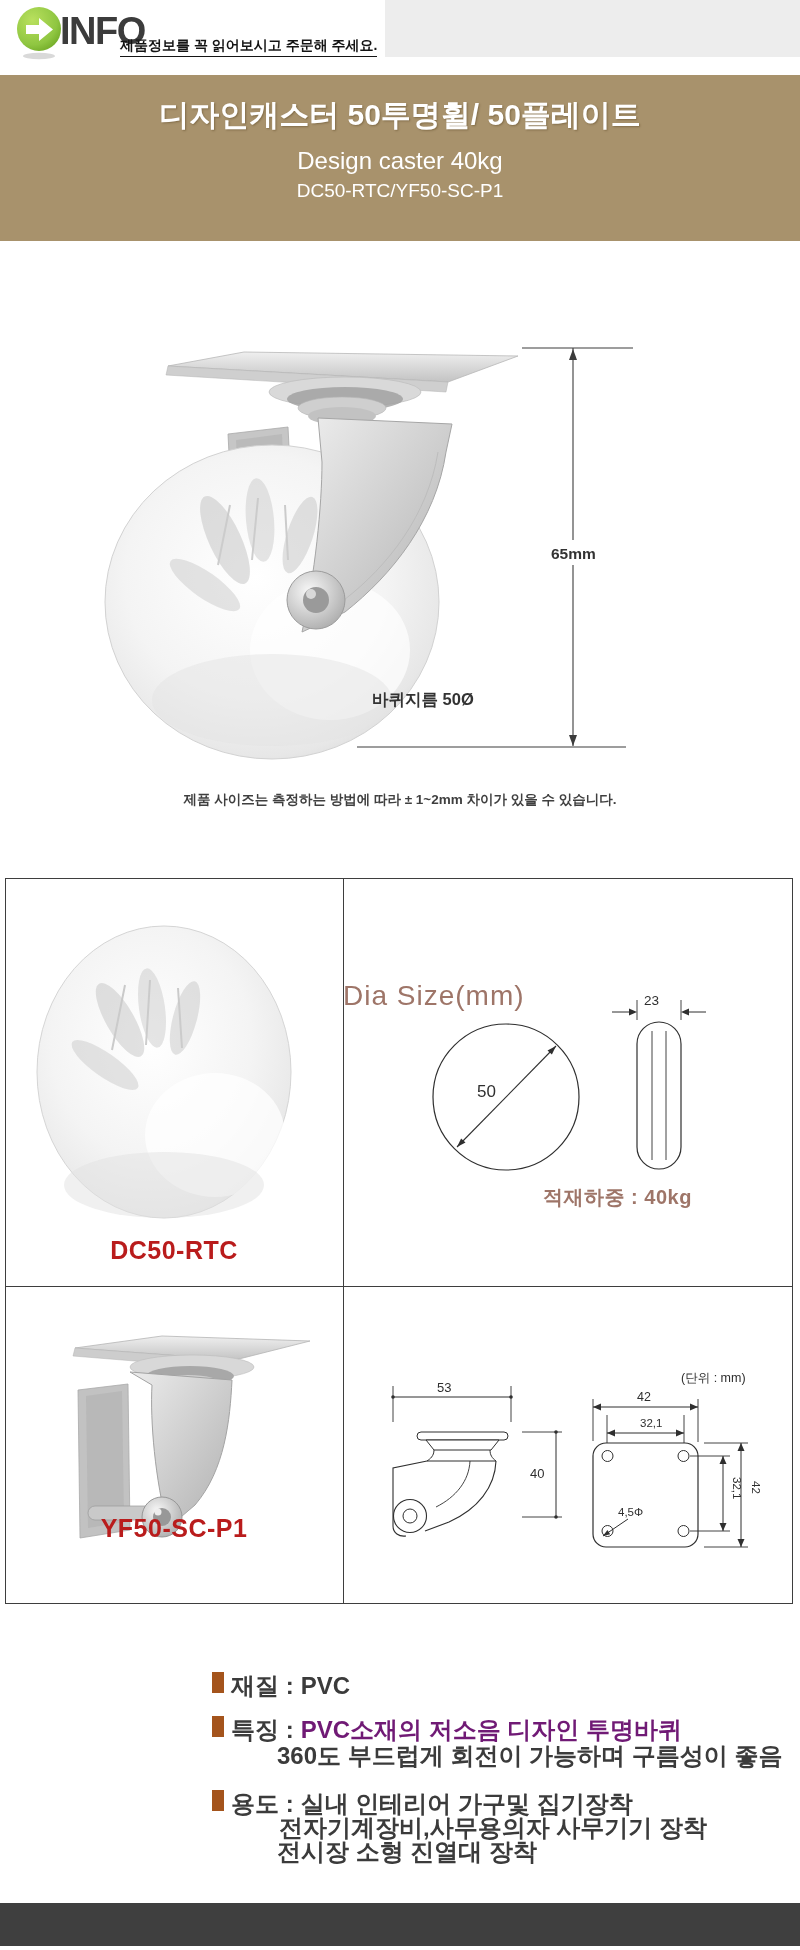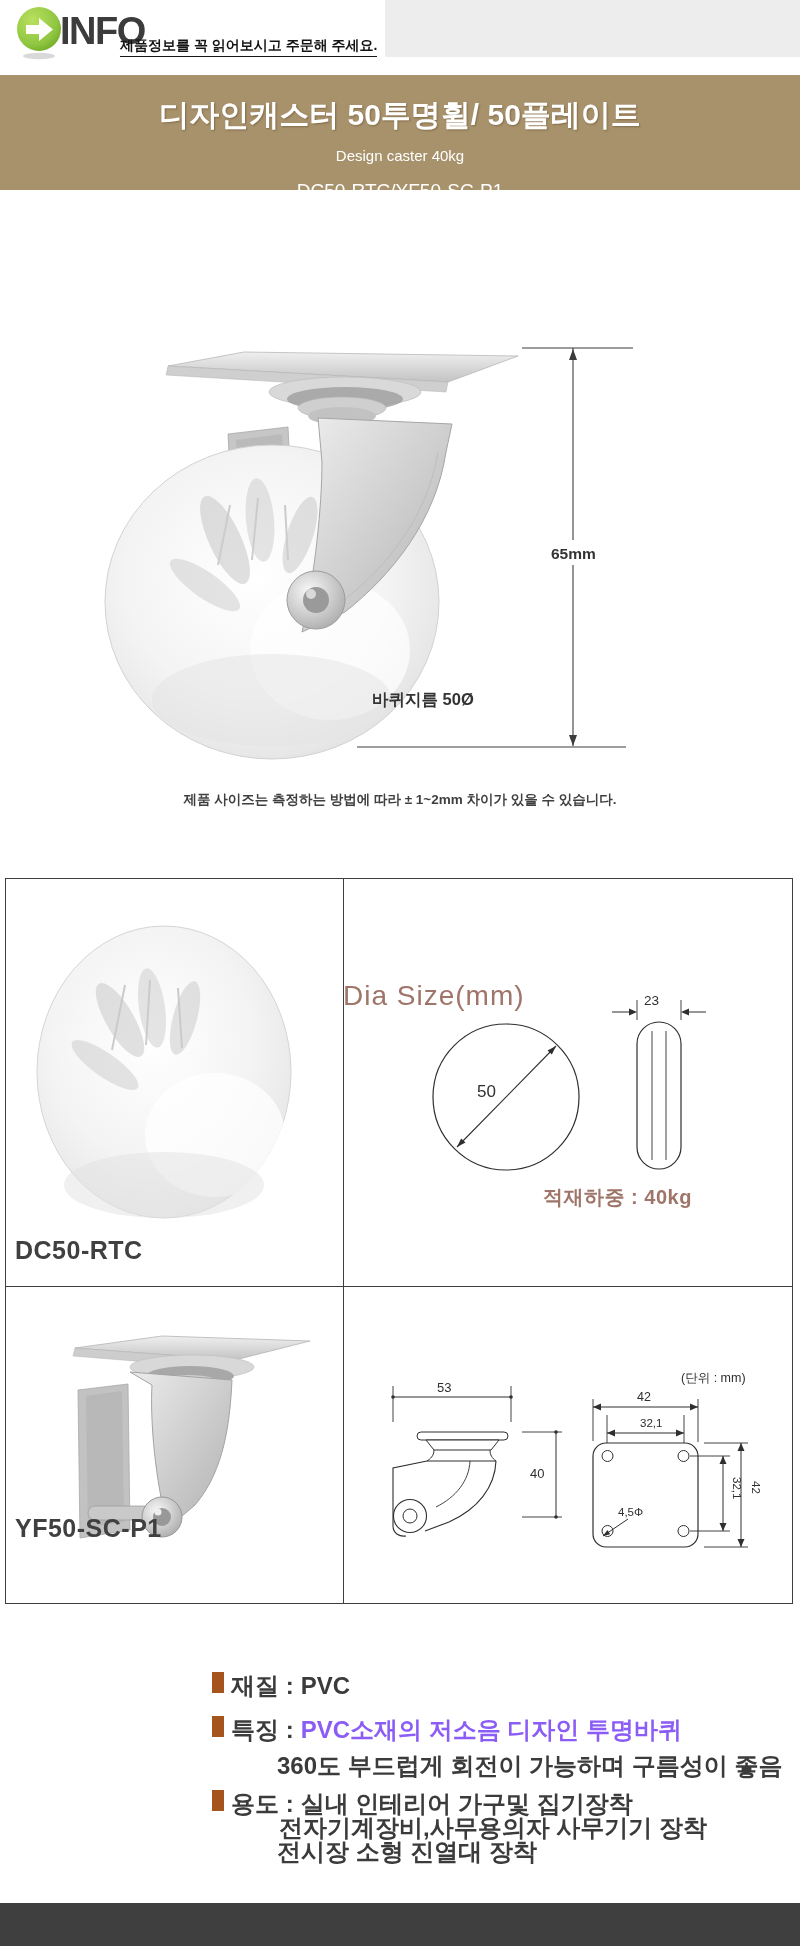"디자인캐스터 50투명휠/ 50플레이트" .banner { height: 115px -> 166px }
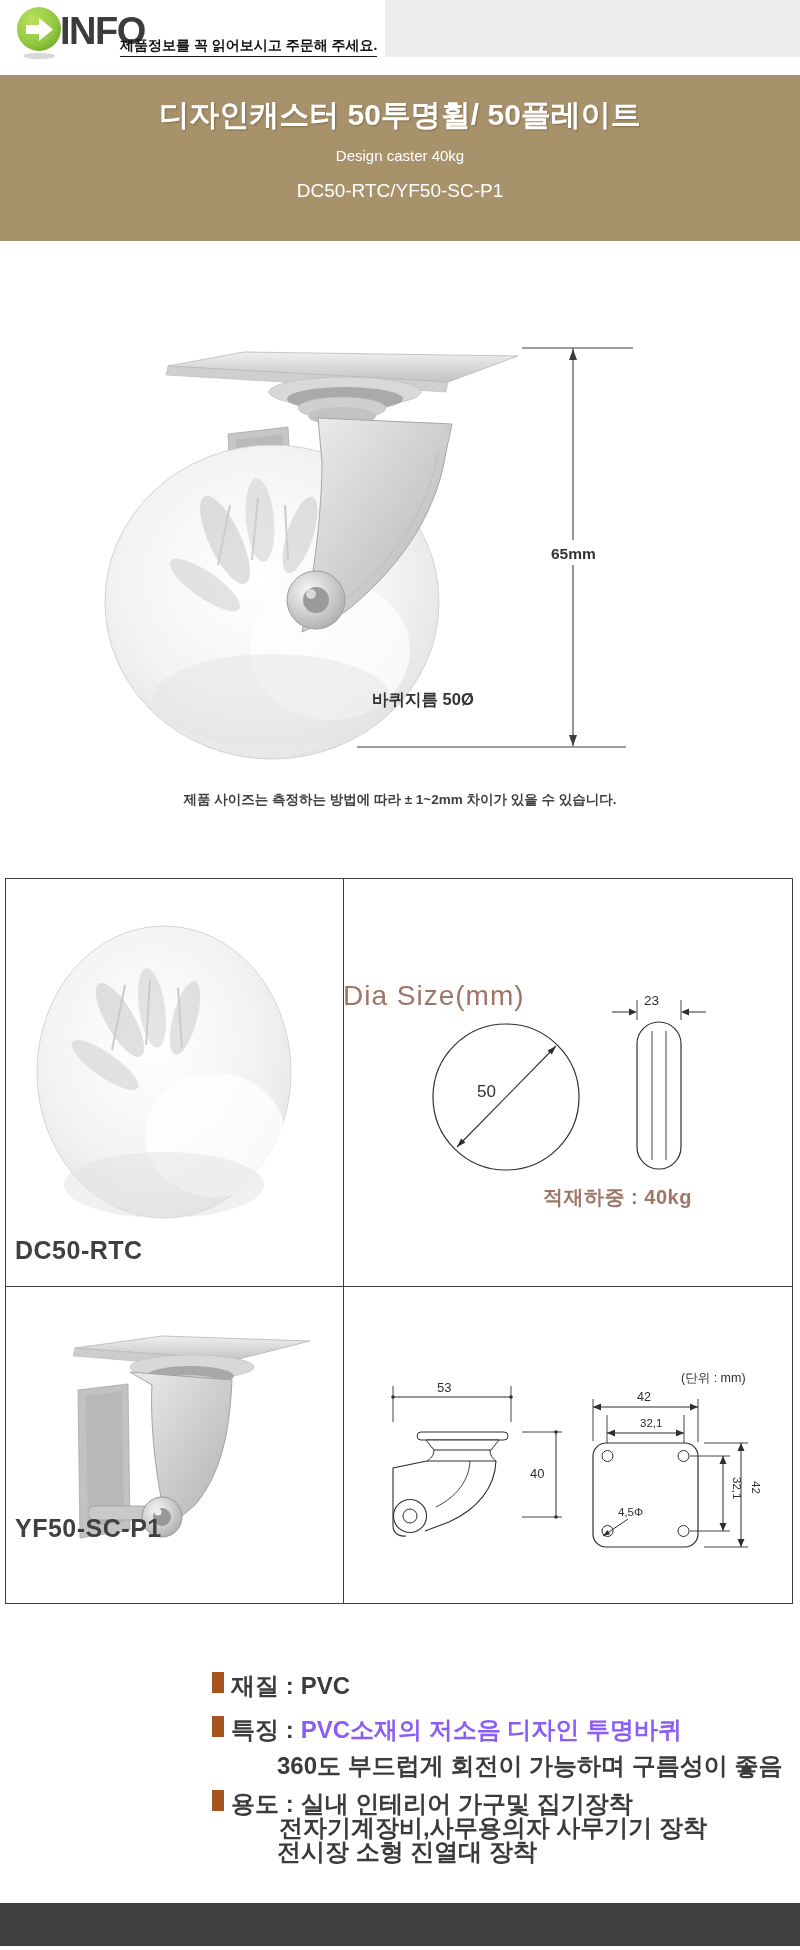"Design caster 40kg" .banner-sub { font-size: 15px -> 24px }
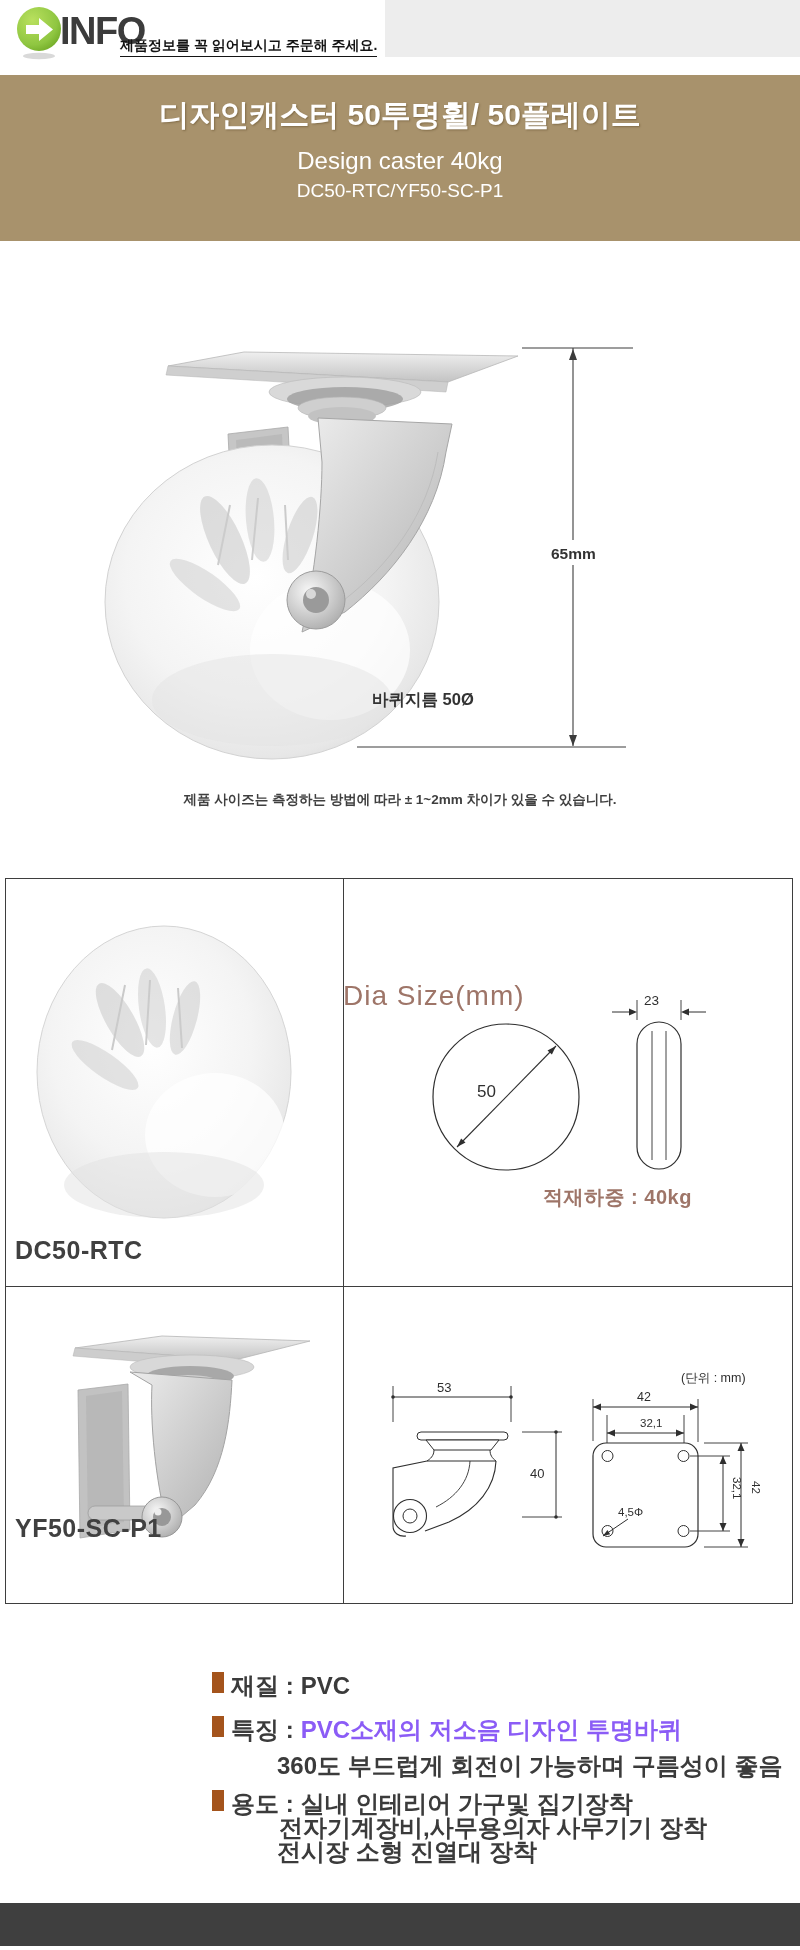"DC50-RTC" .model-label { color: #404040 -> #b91c1c; padding-left: 10px -> none; text-align: none -> center }
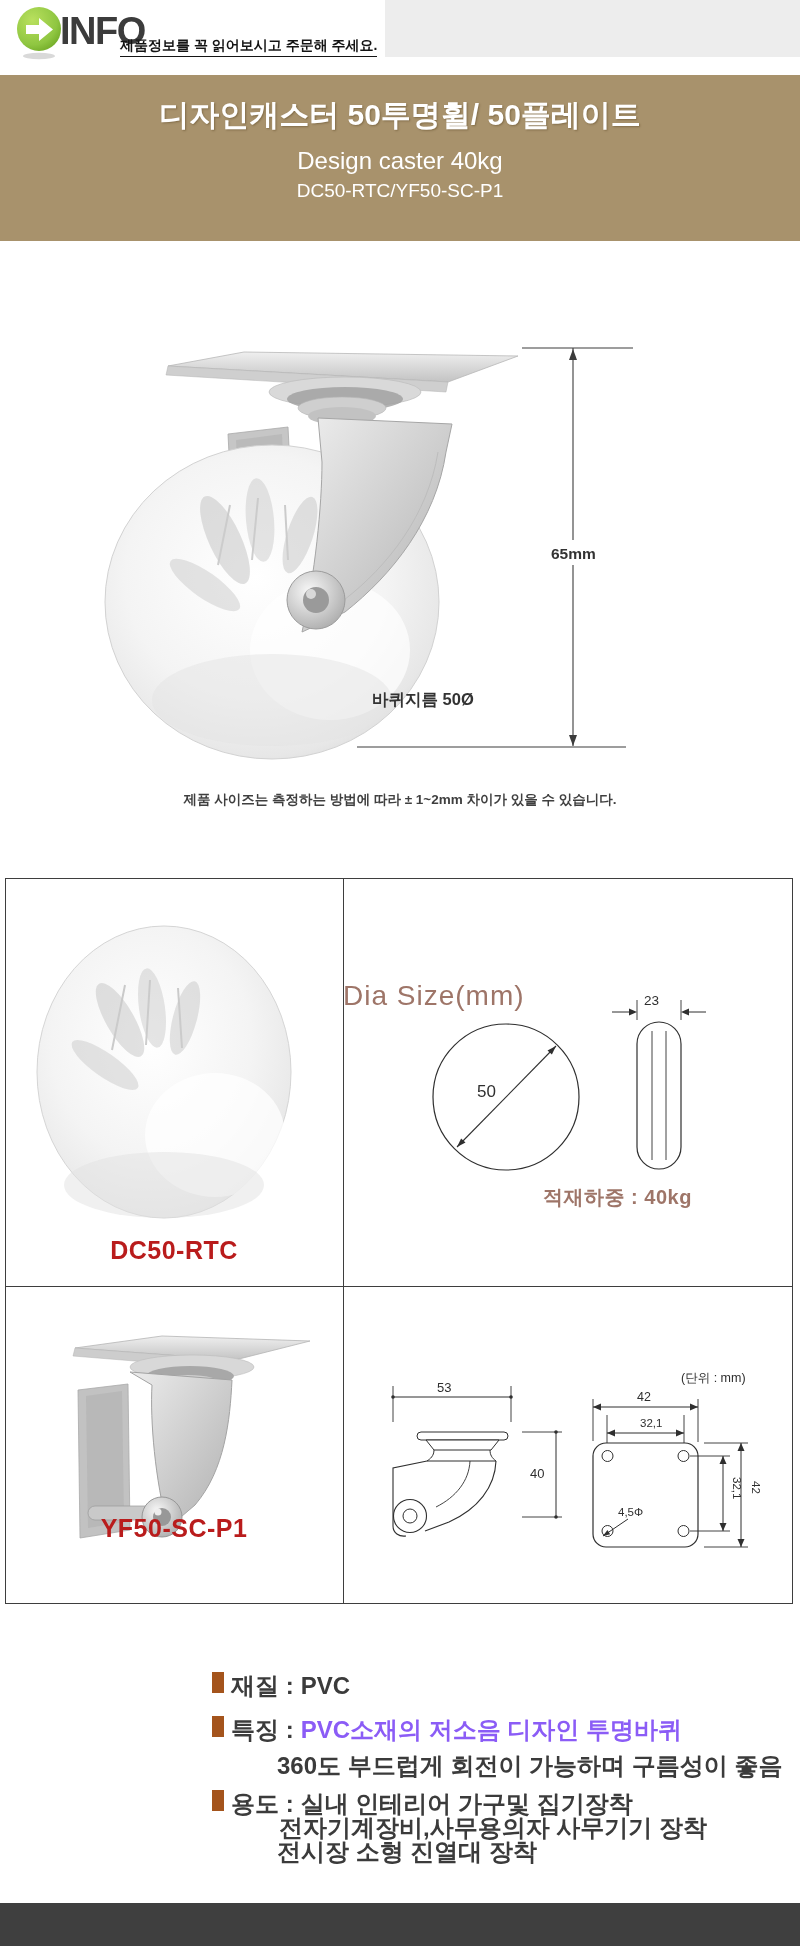"PVC소재의 저소음 디자인 투명바퀴" .hl { color: #8b5cf6 -> #701a75 }
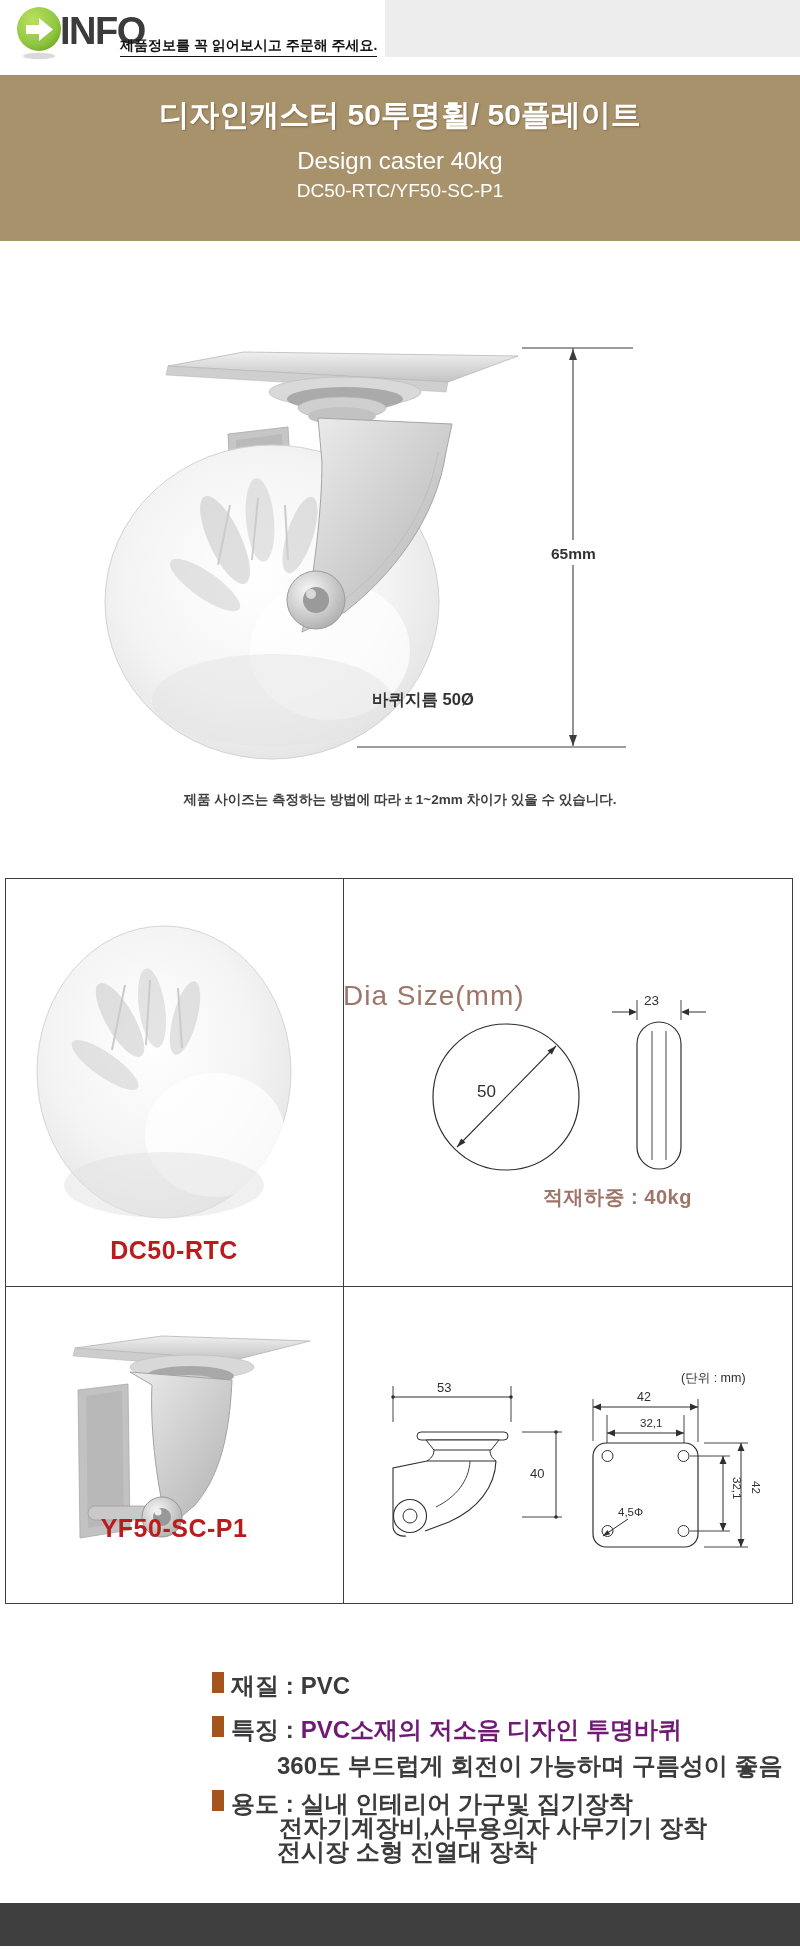"360도 부드럽게 회전이 가능하며 구름성이" div.abs { margin-top: 10px -> none }
